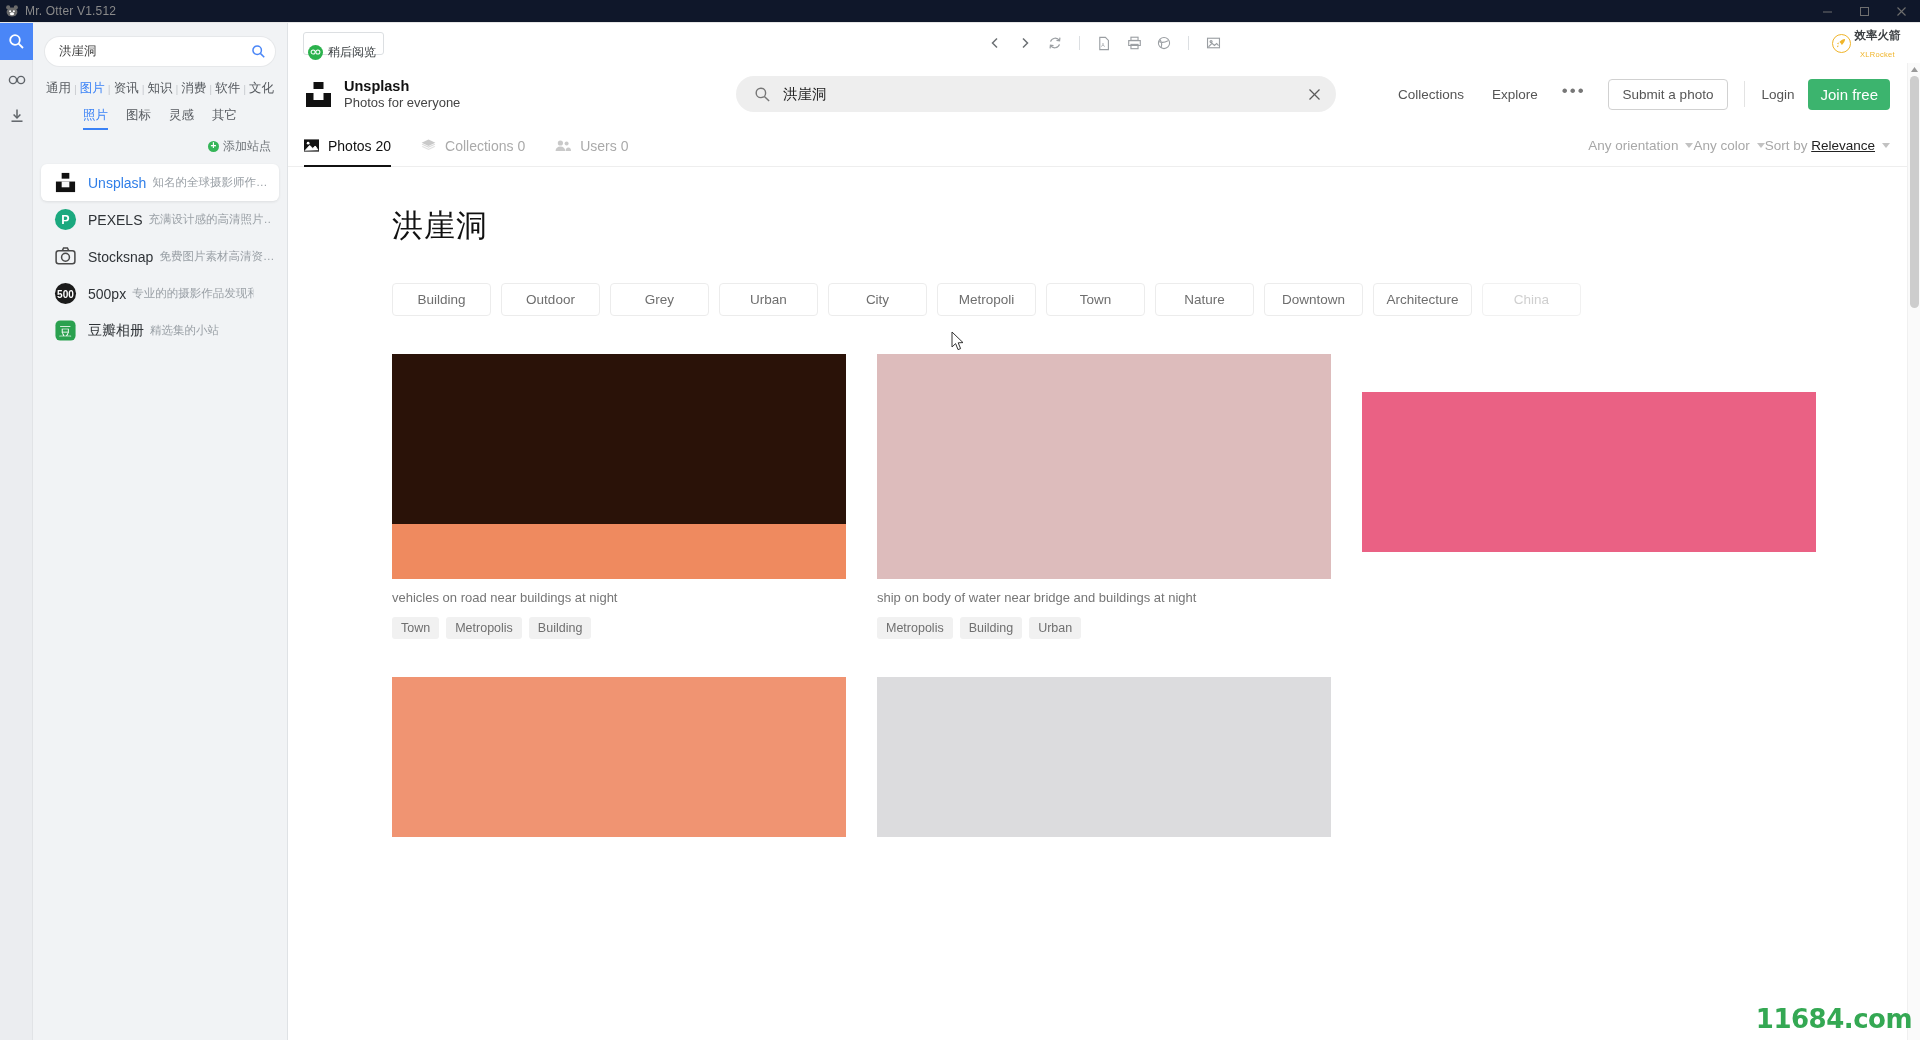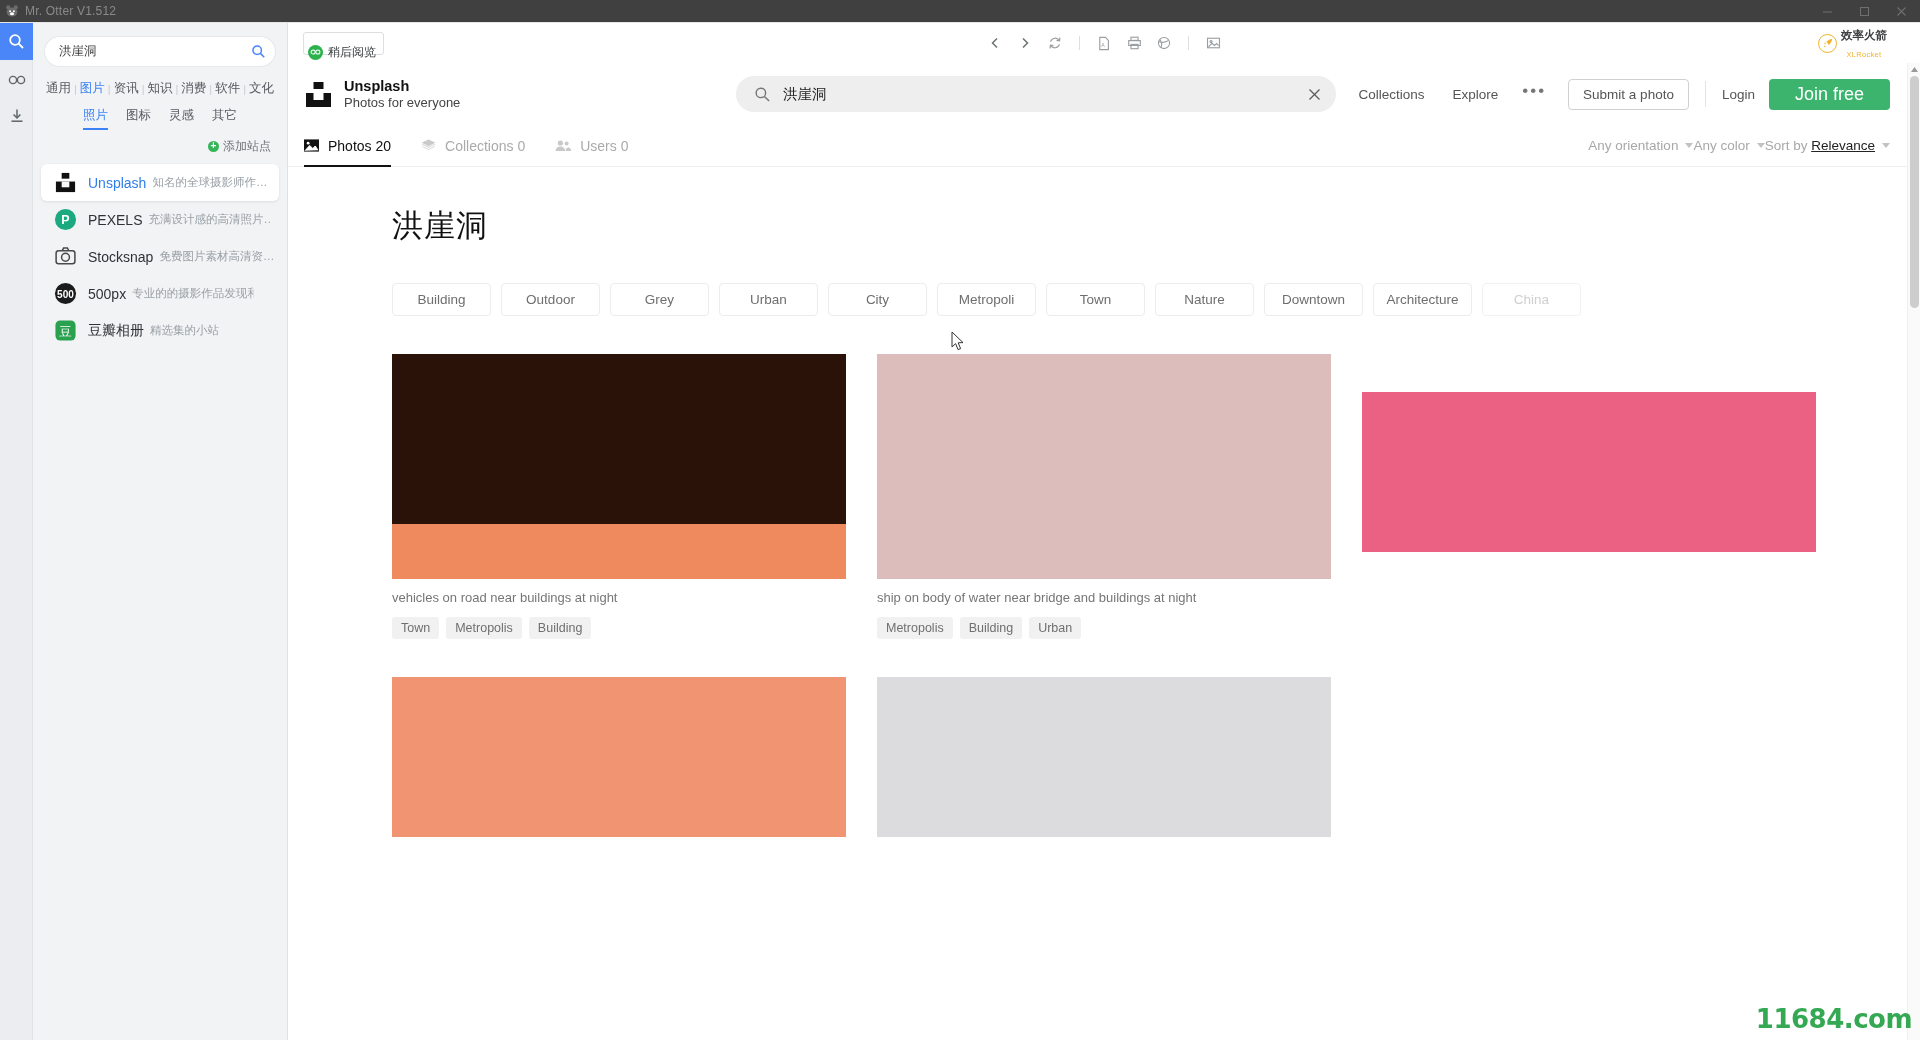"Mr. Otter V1.512" #titlebar { background: #404040 -> #0f172a }
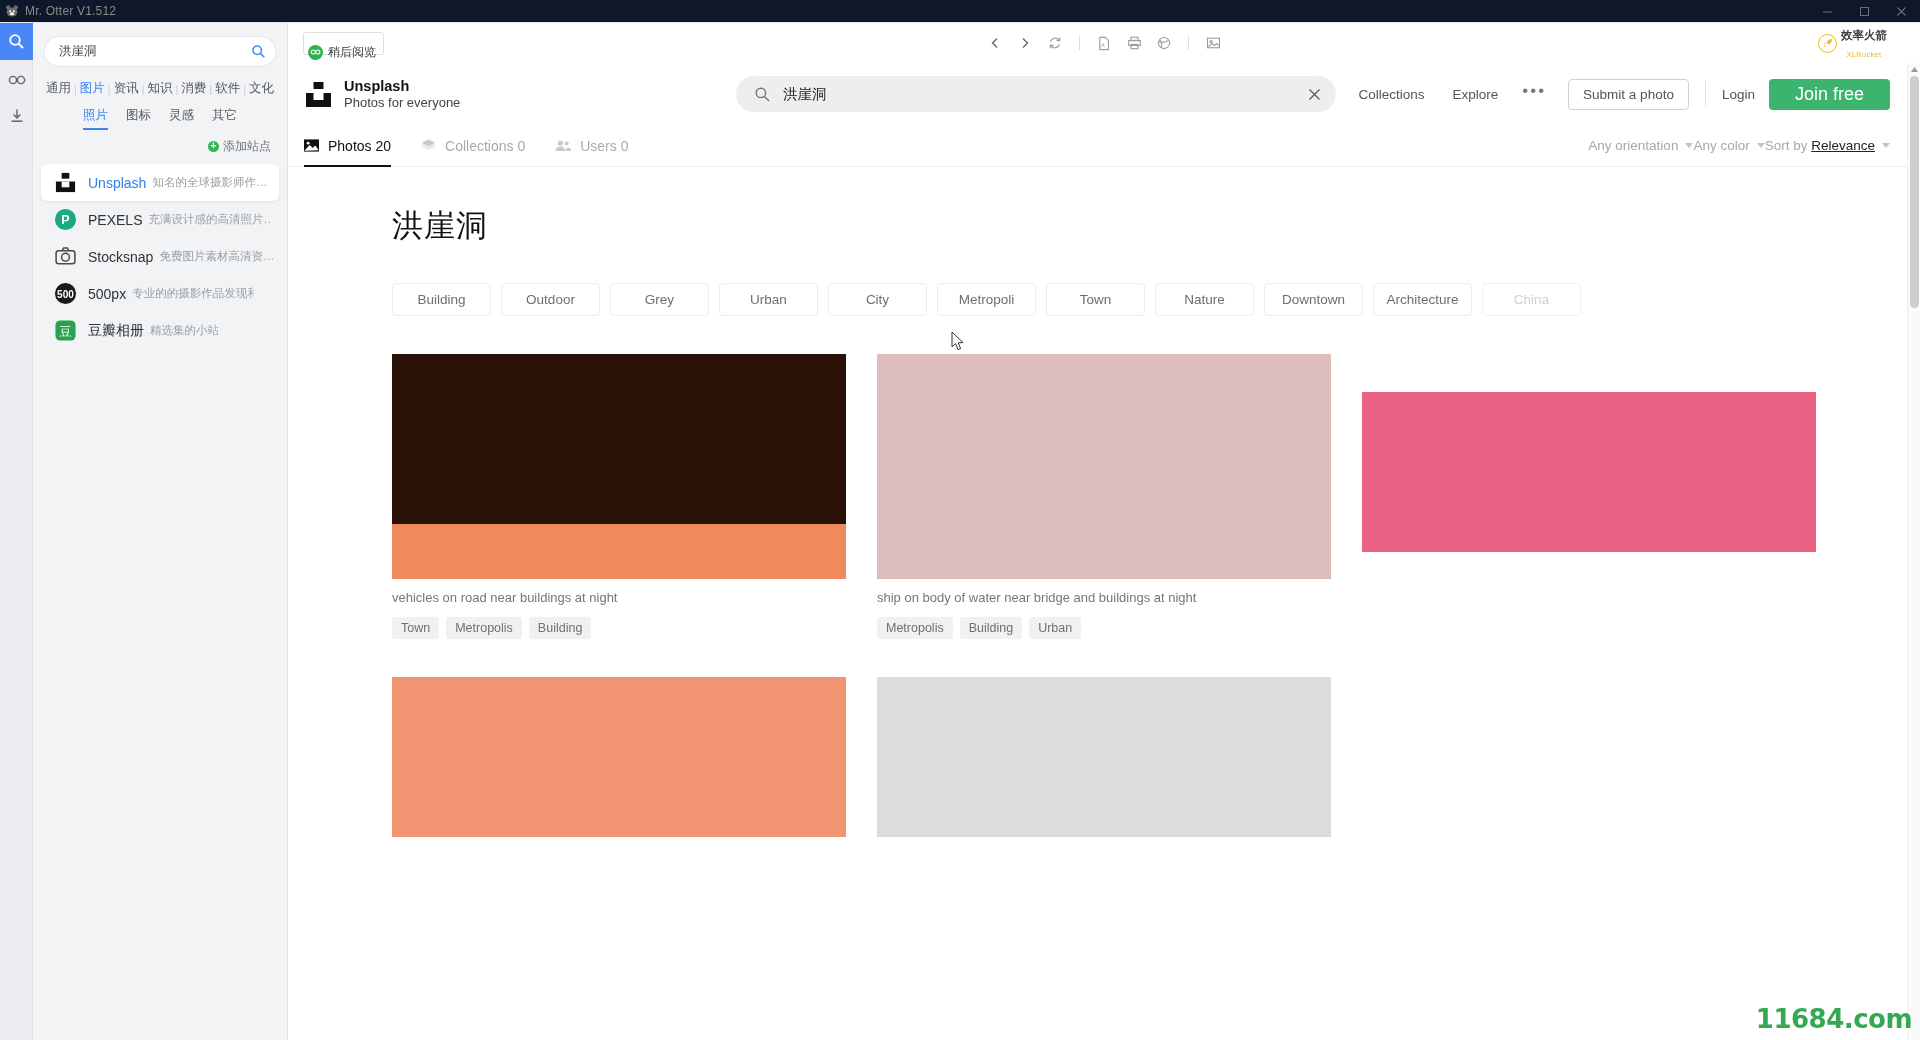"效率火箭" #brand-row { justify-content: flex-start -> center }
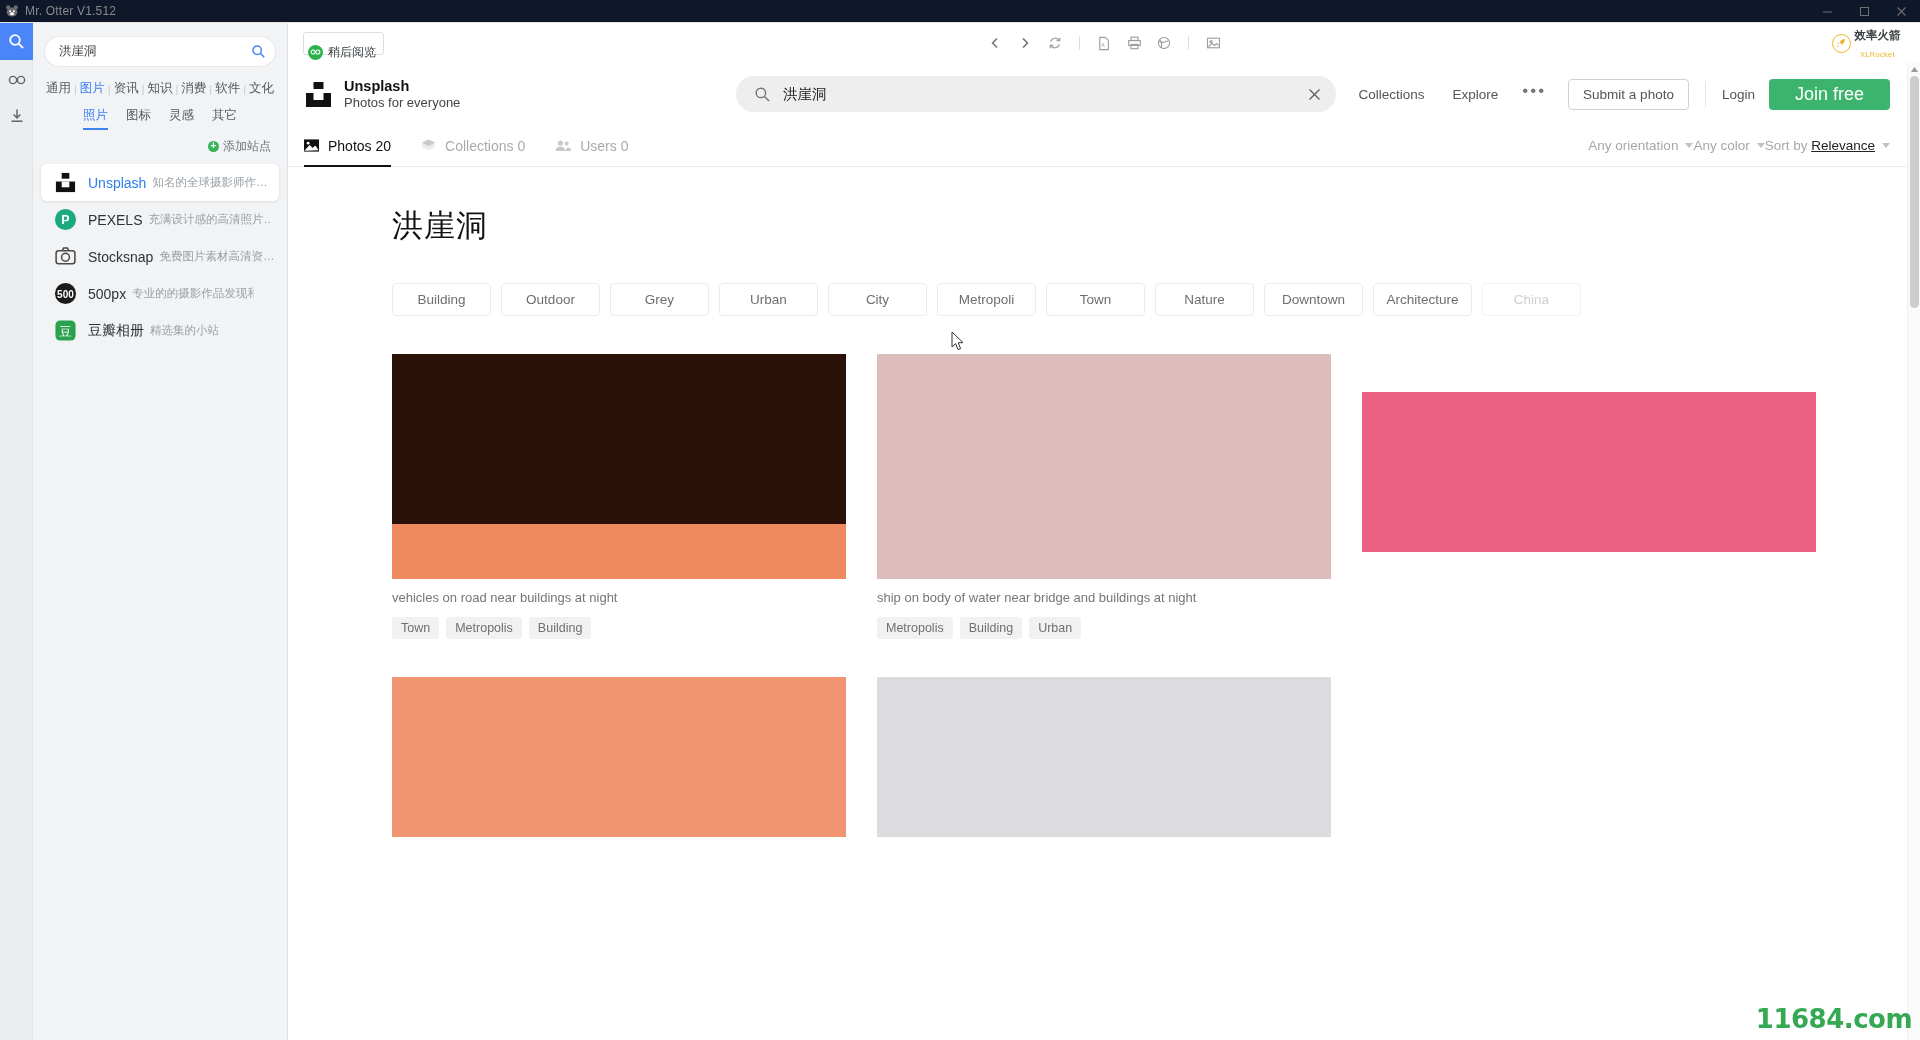"Join free" #join-free { font-size: 18px -> 15px; padding: 0 26px -> 0 12px }
